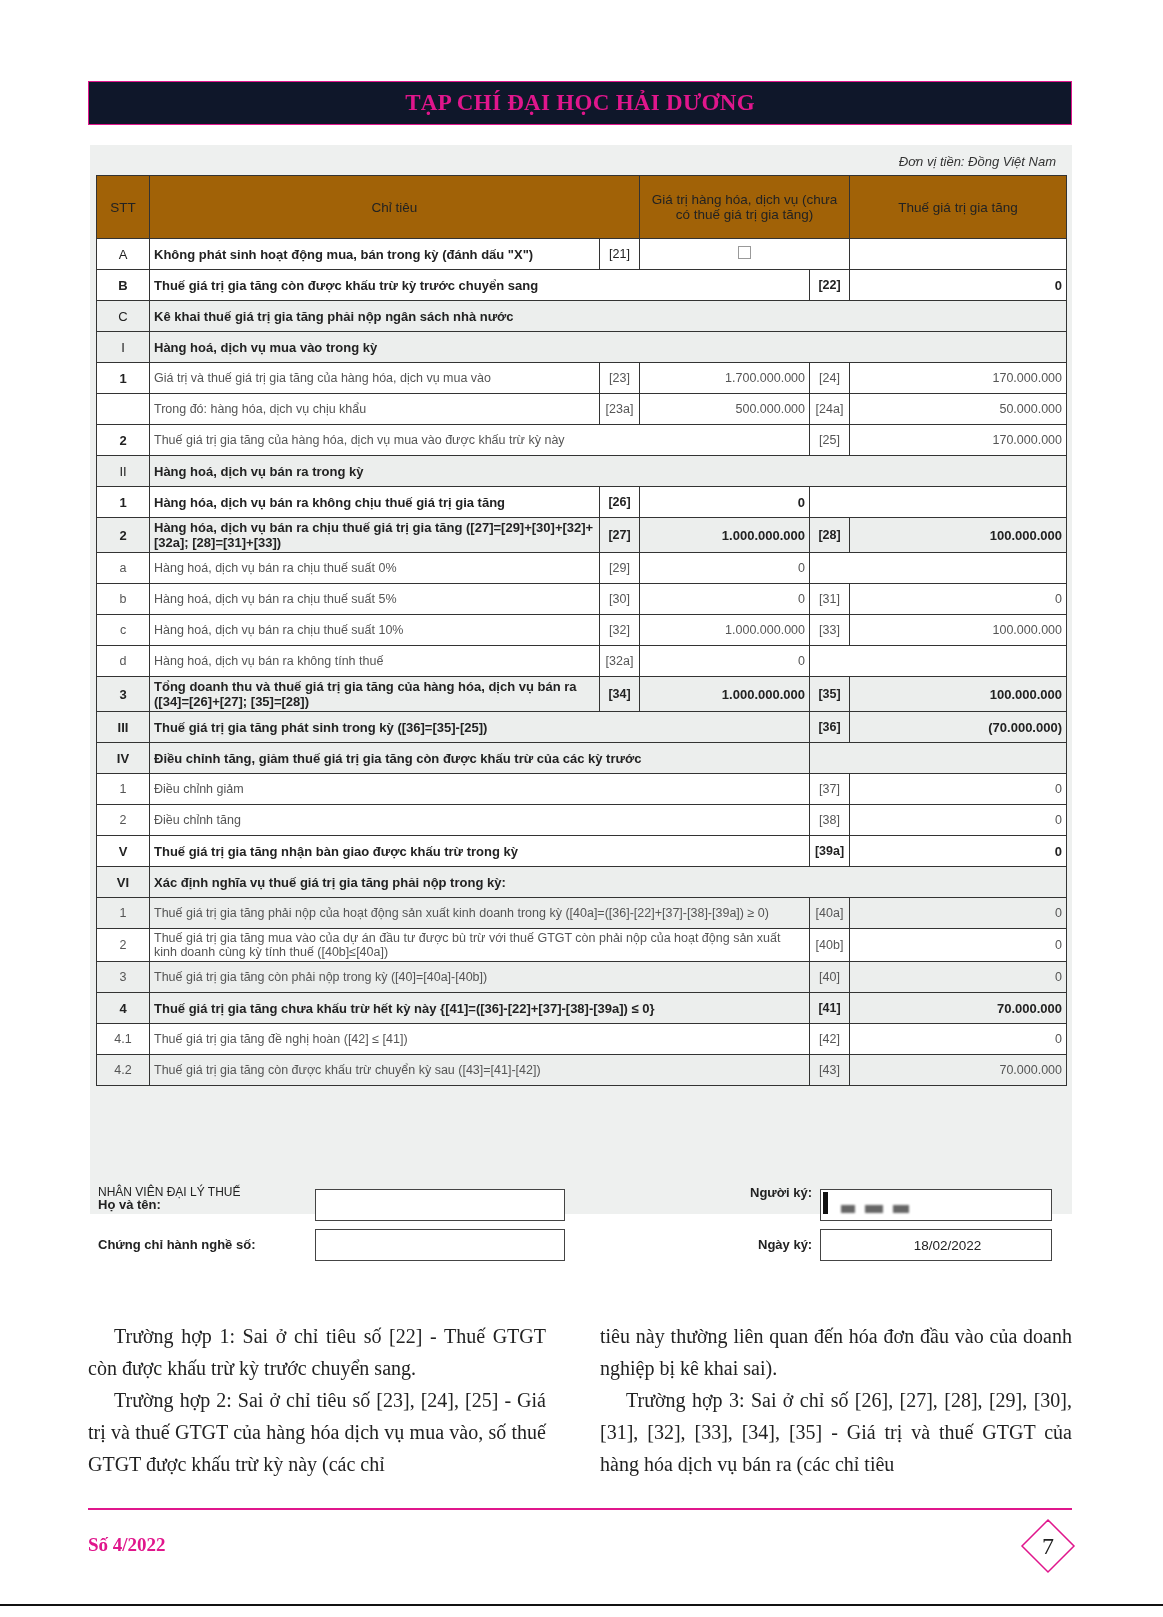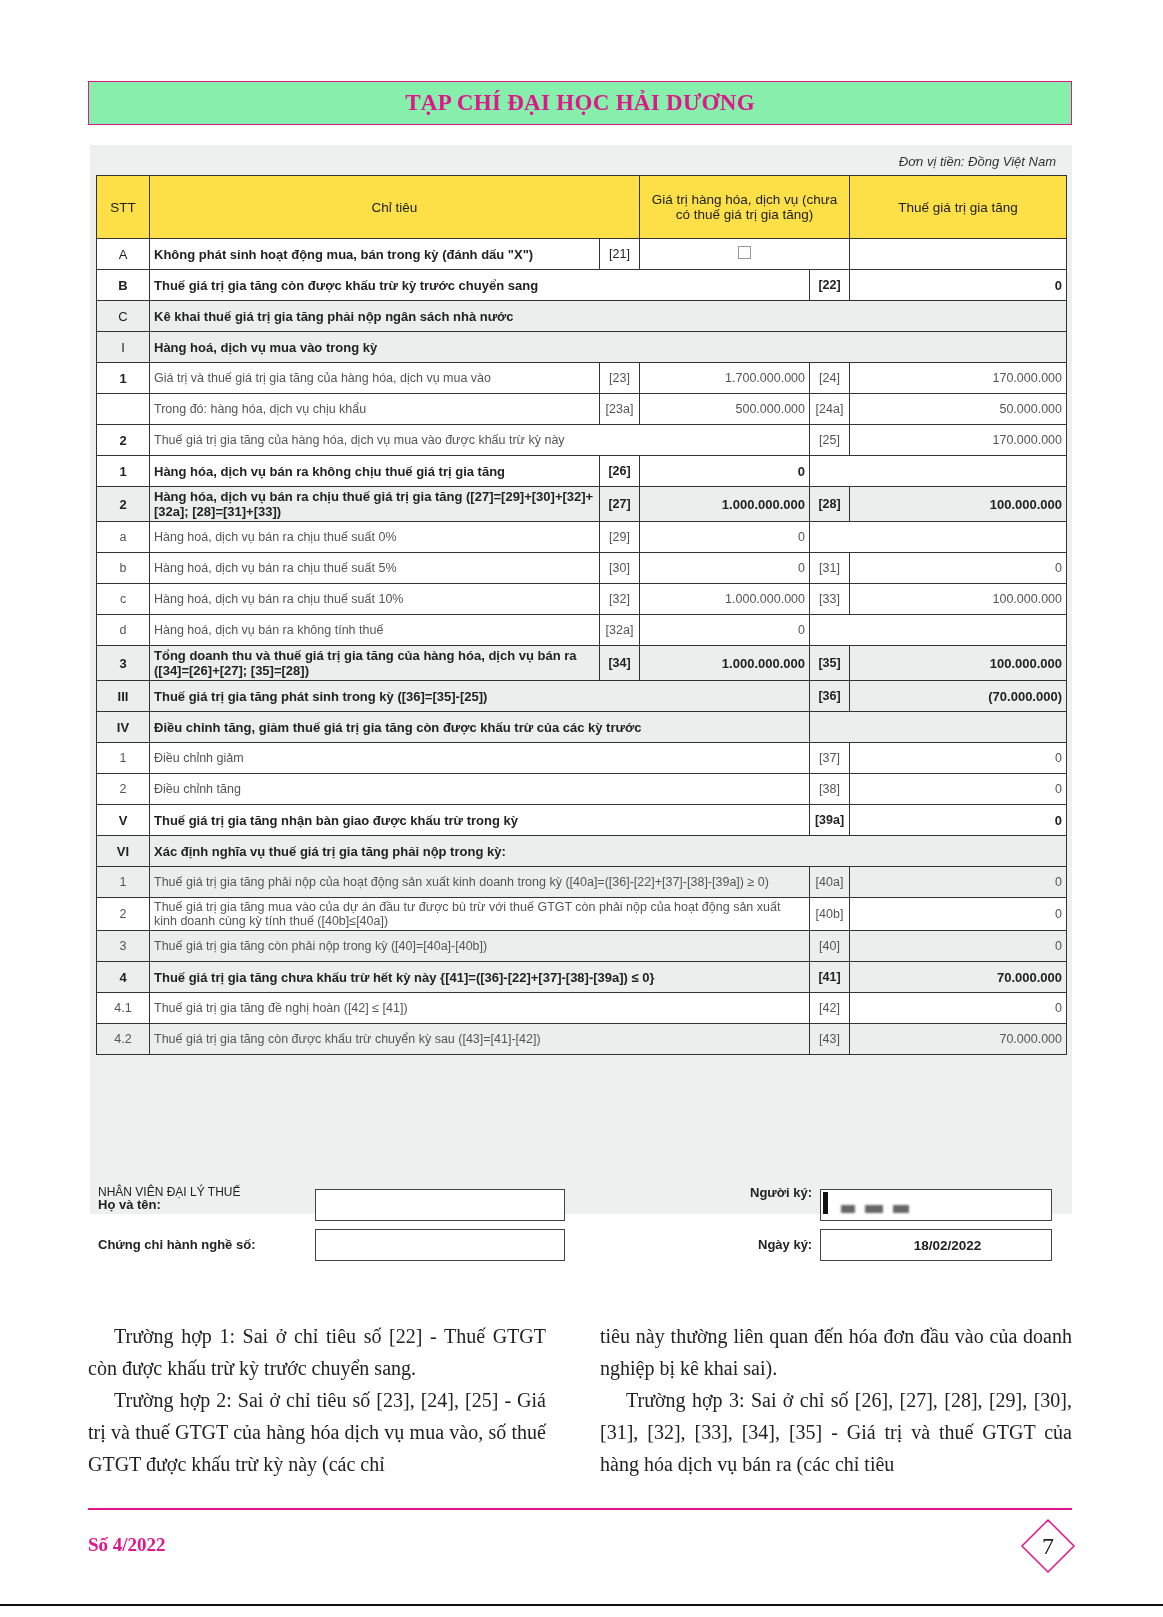"TẠP CHÍ ĐẠI HỌC HẢI" .header-band { background: #86efac -> #0f172a }
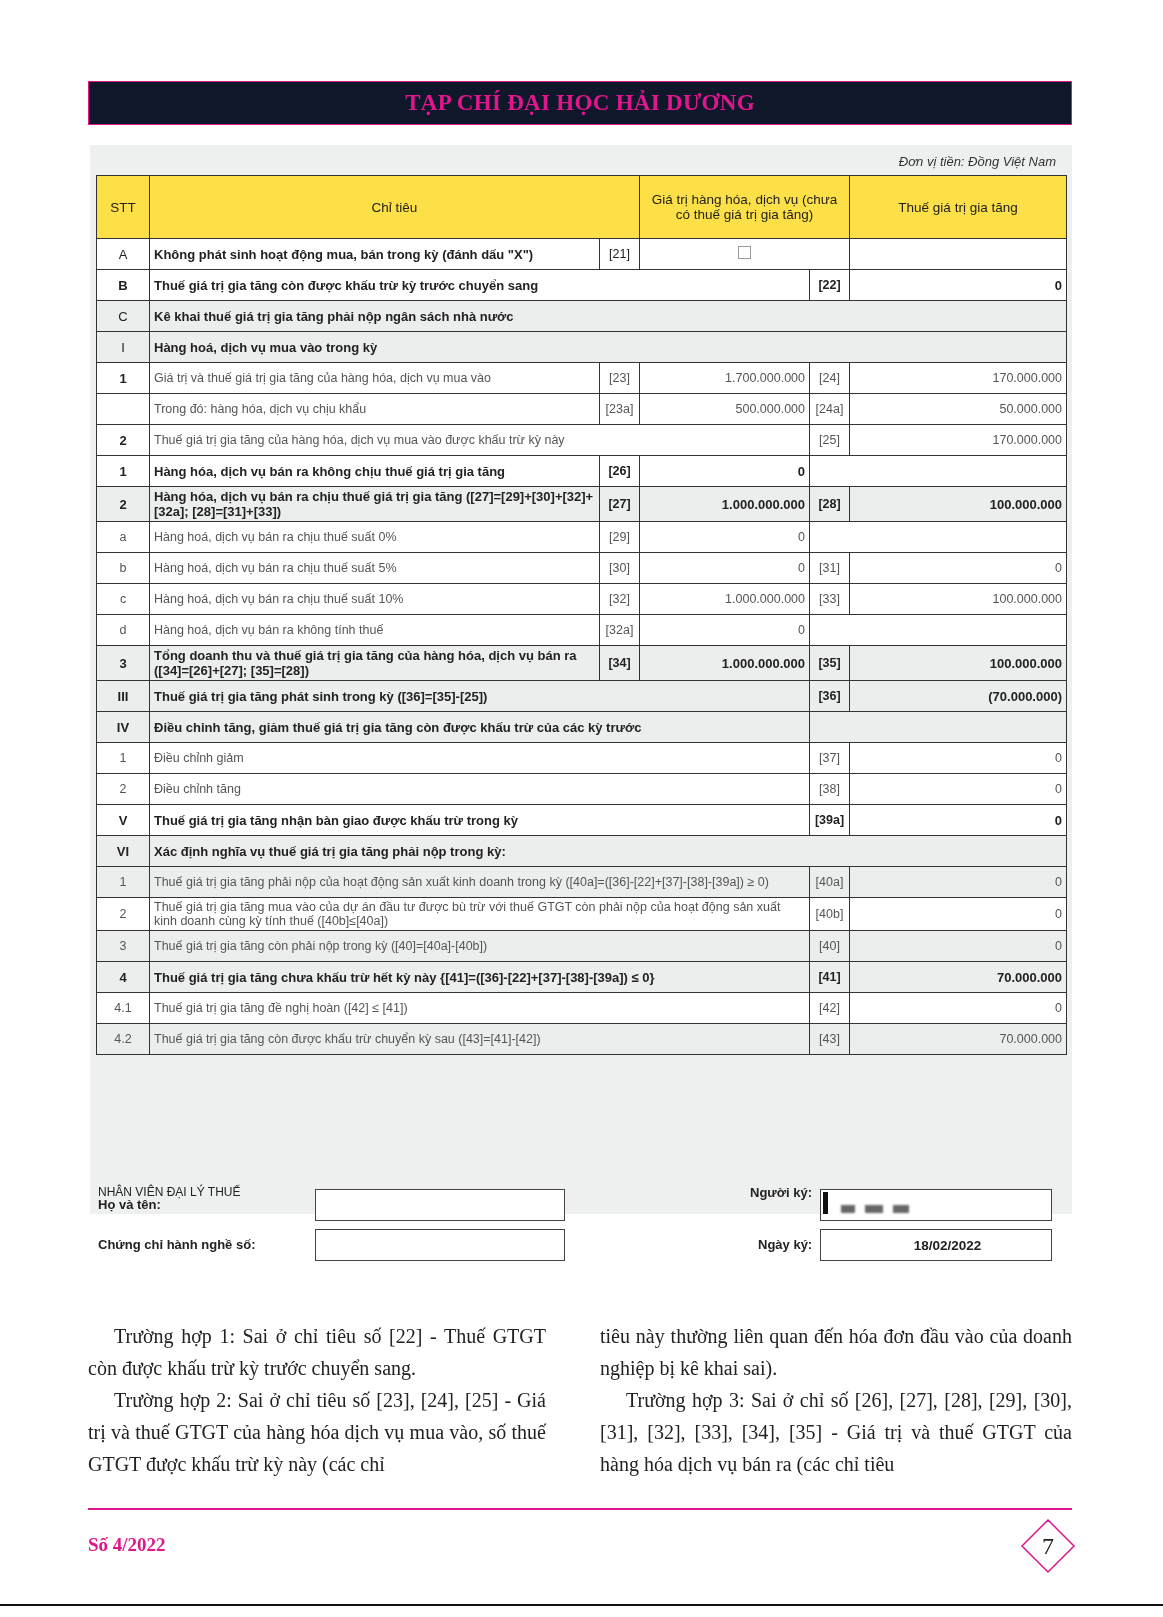"STT" table.vat th { background: #fde047 -> #a16207 }
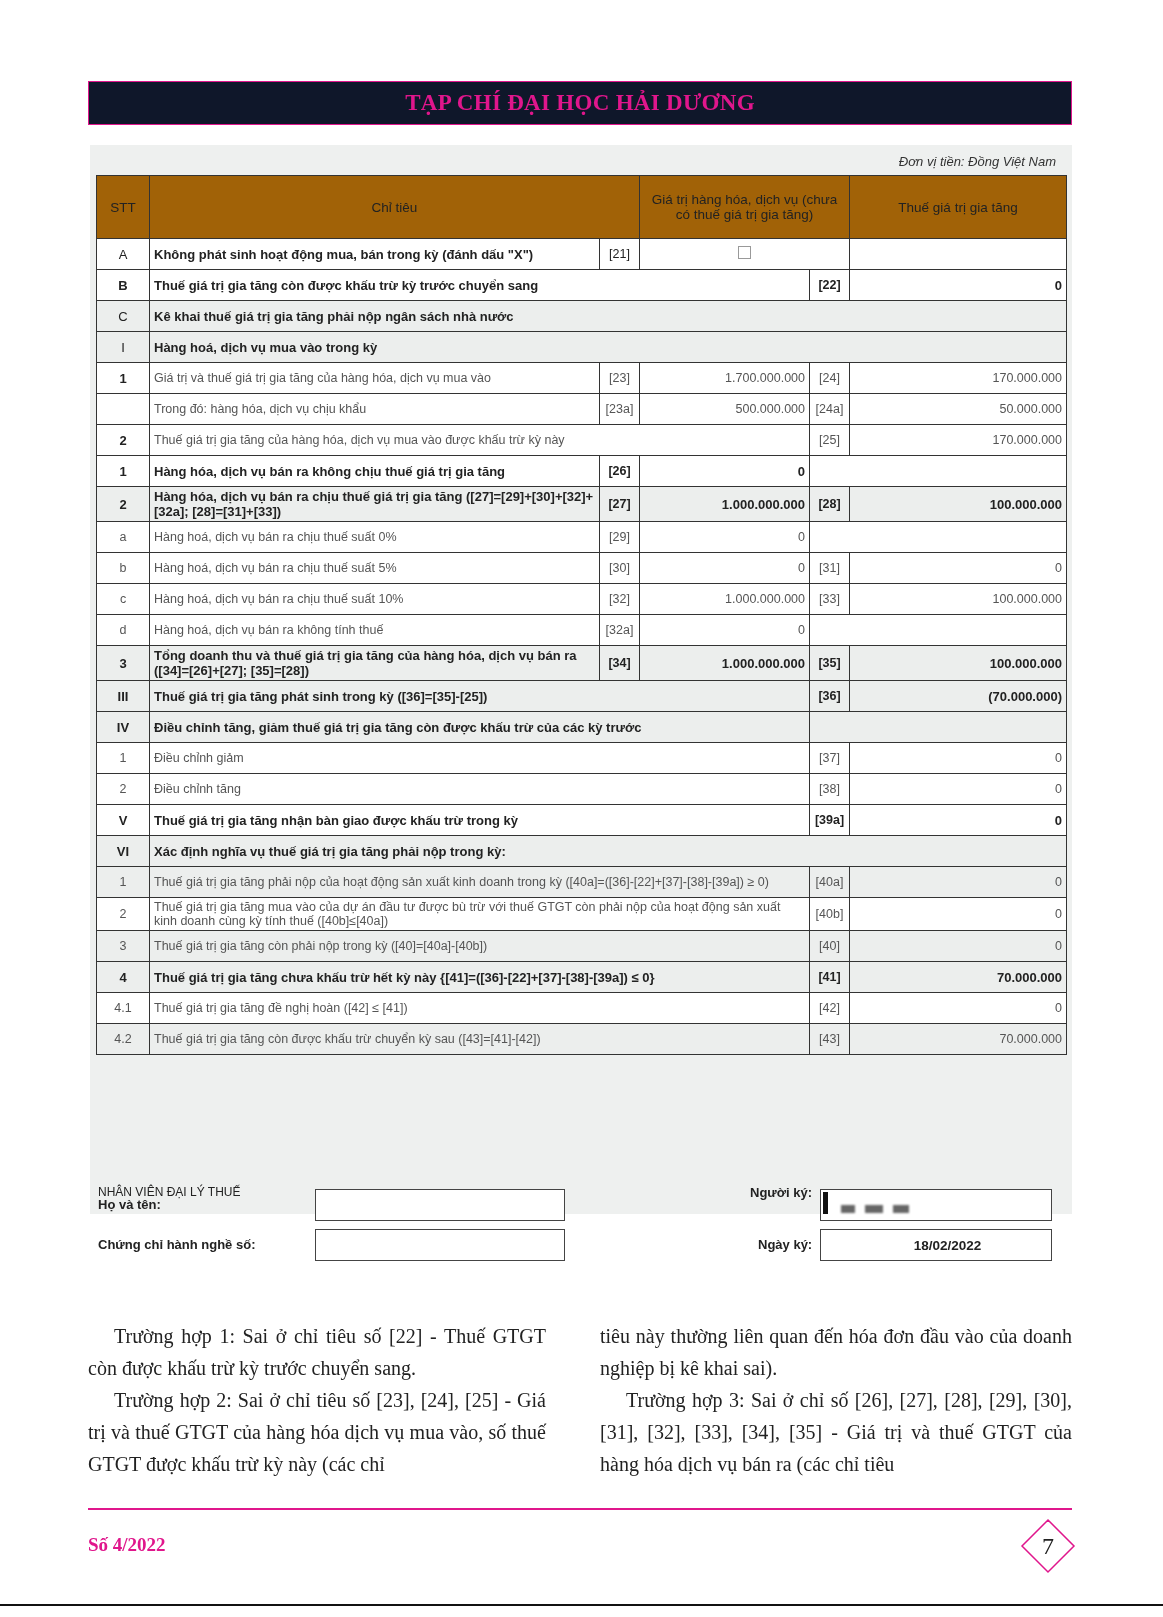"II" tr.grey { html: none -> <tr> <td>II</td> <td>Hàng hoá, dịch vụ bán ra trong kỳ</td> </tr> }
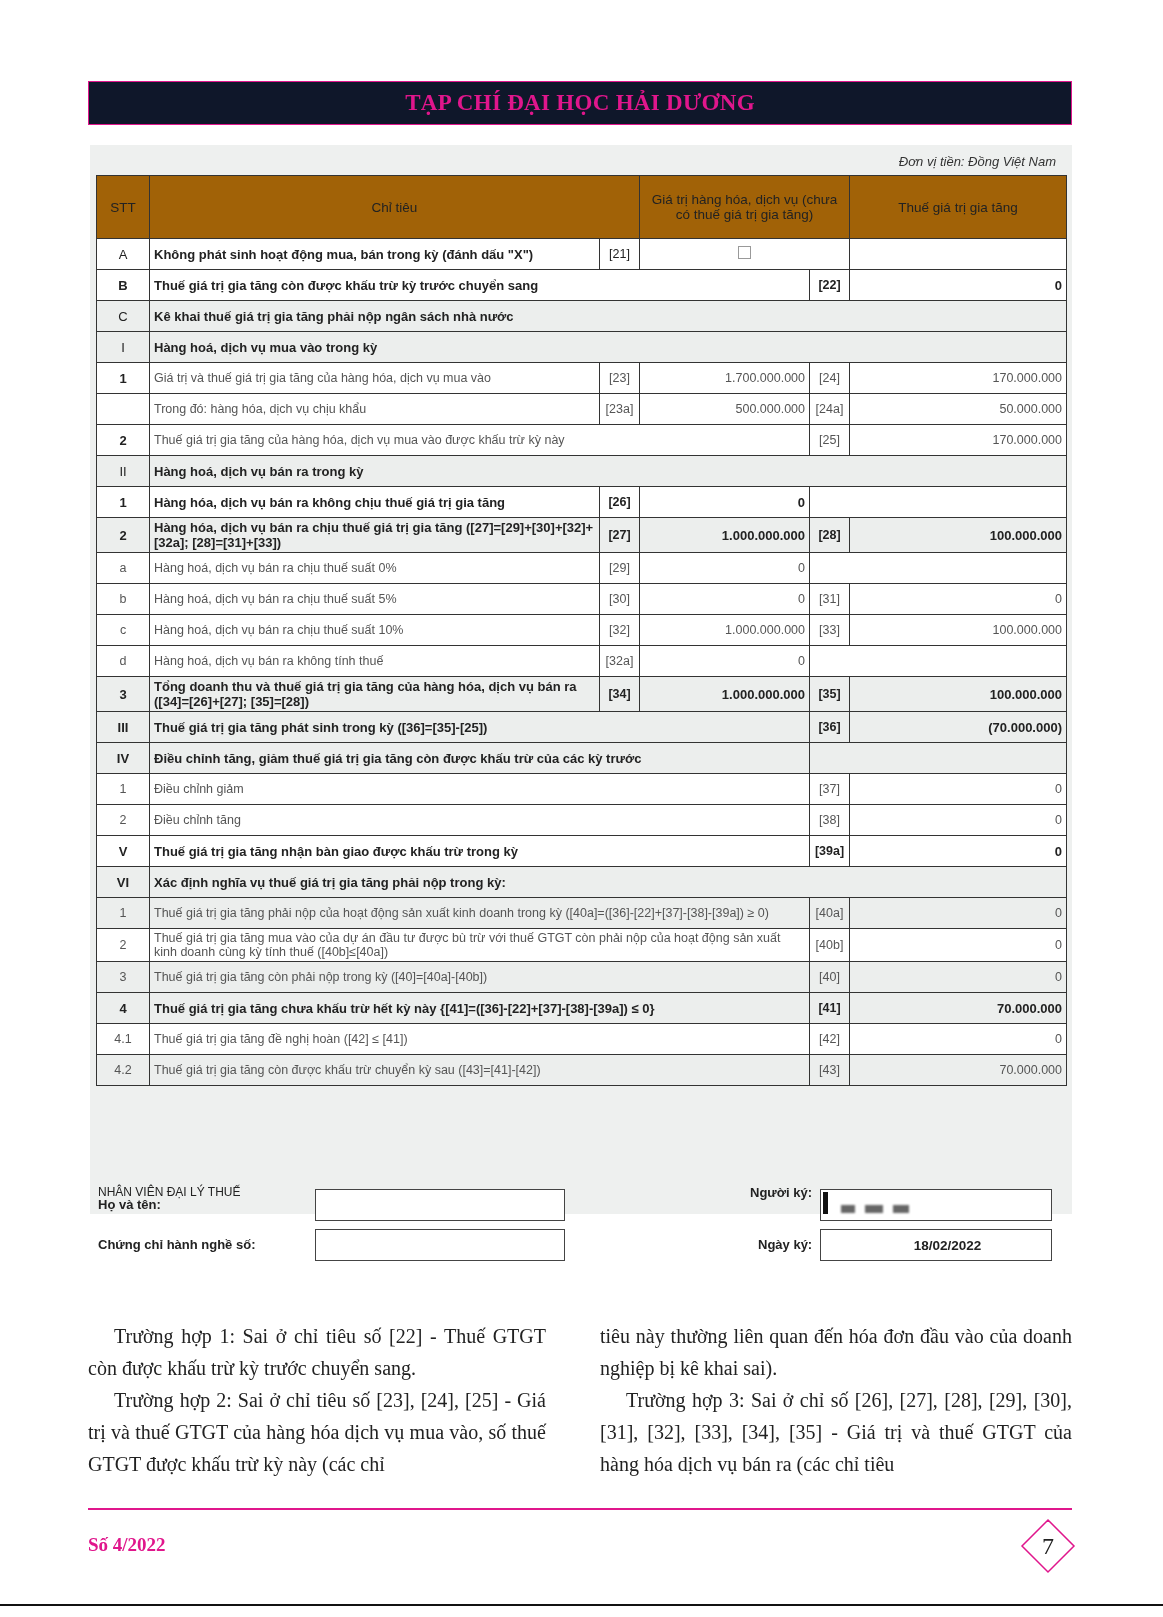"18/02/2022" .sig .date { font-weight: bold -> normal }
